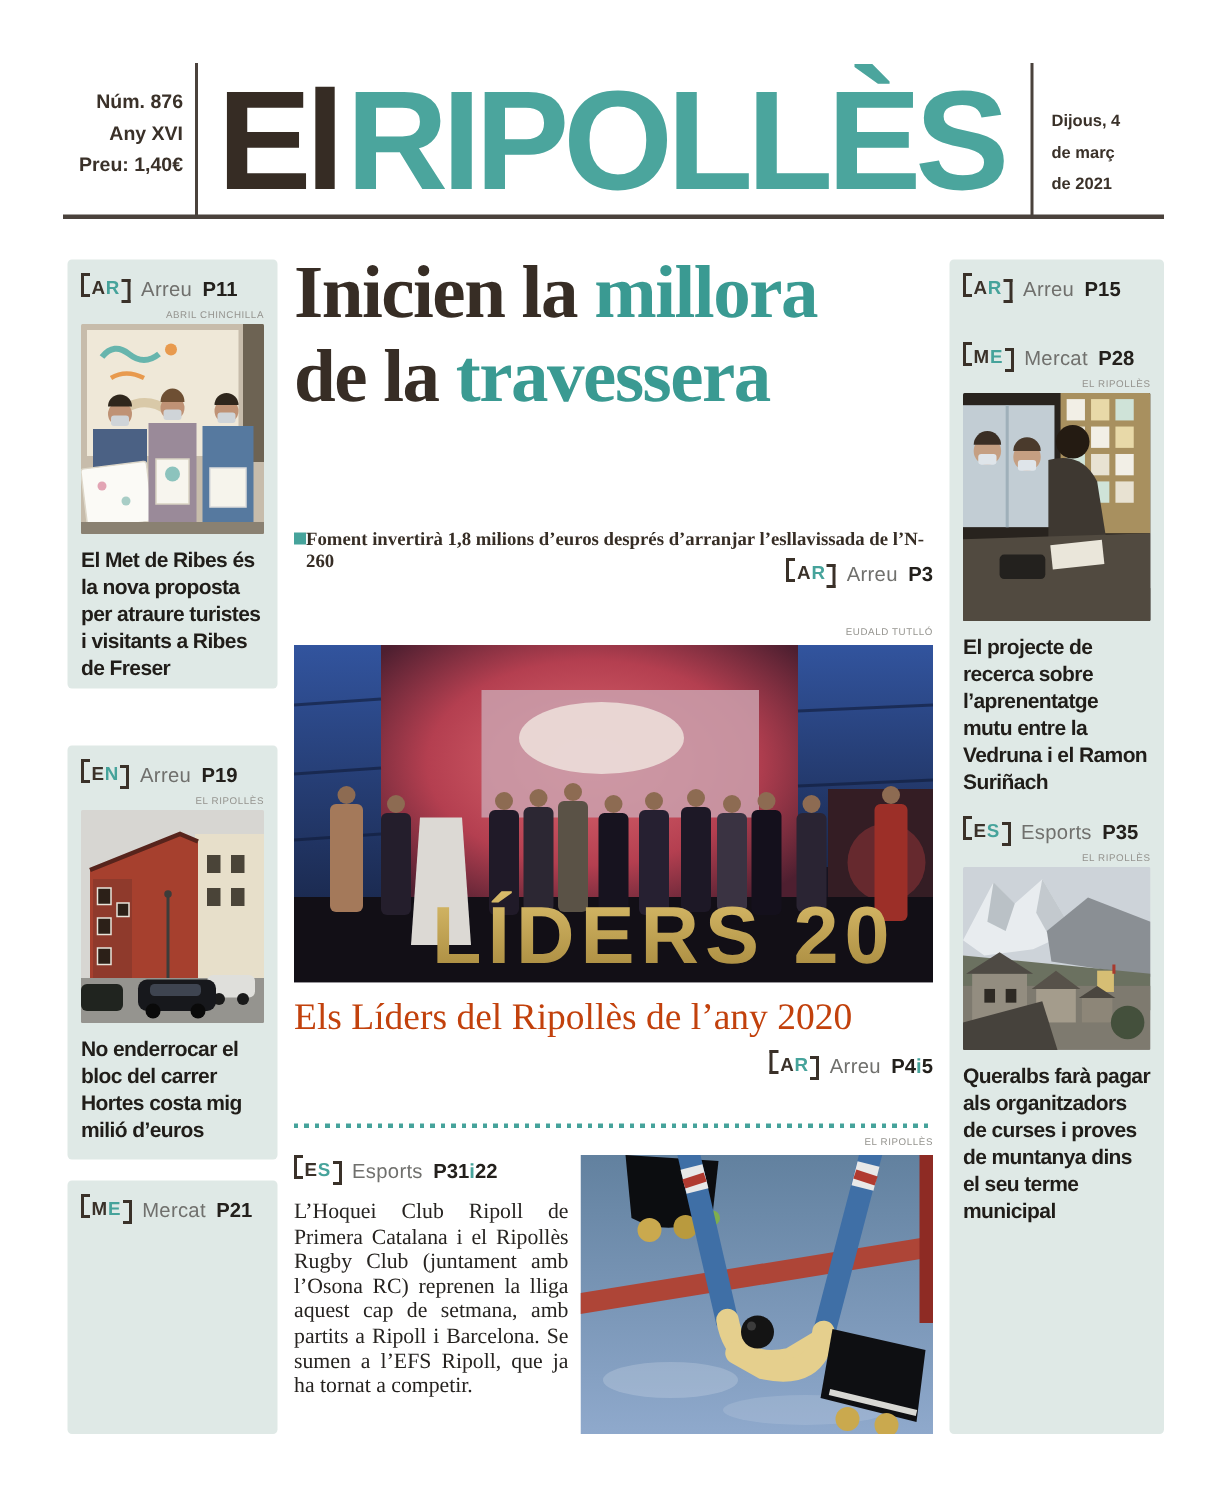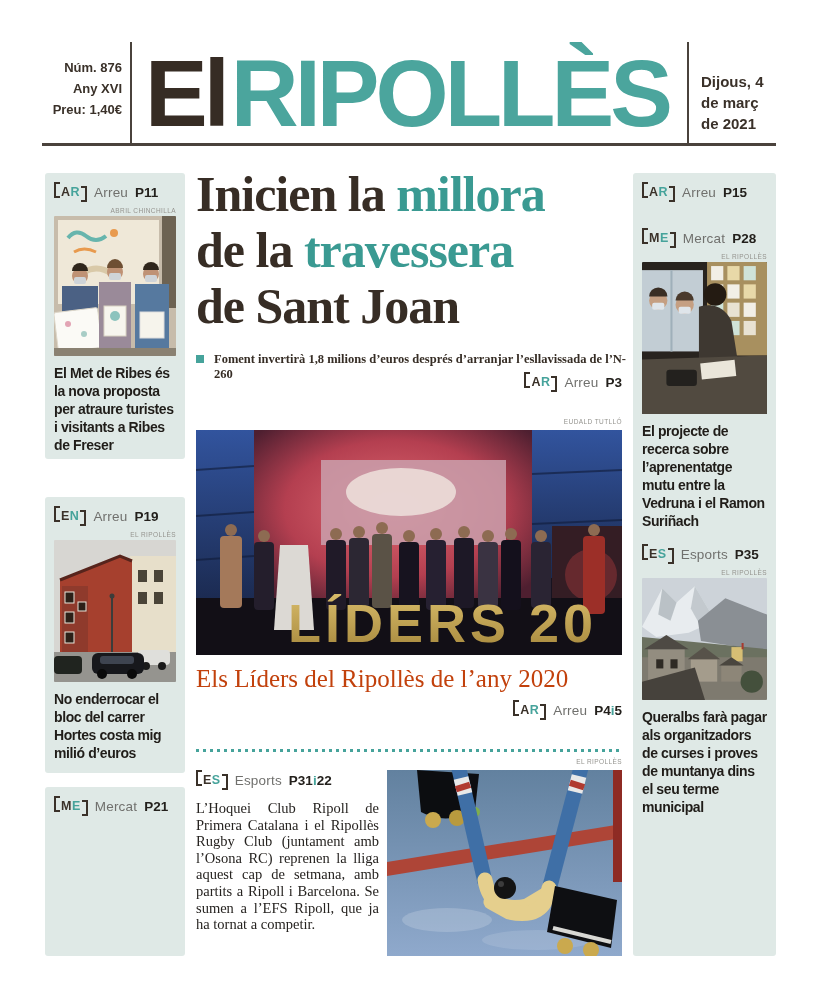"Dijous, 4" .dateblock { font-size: 15px -> 11px }
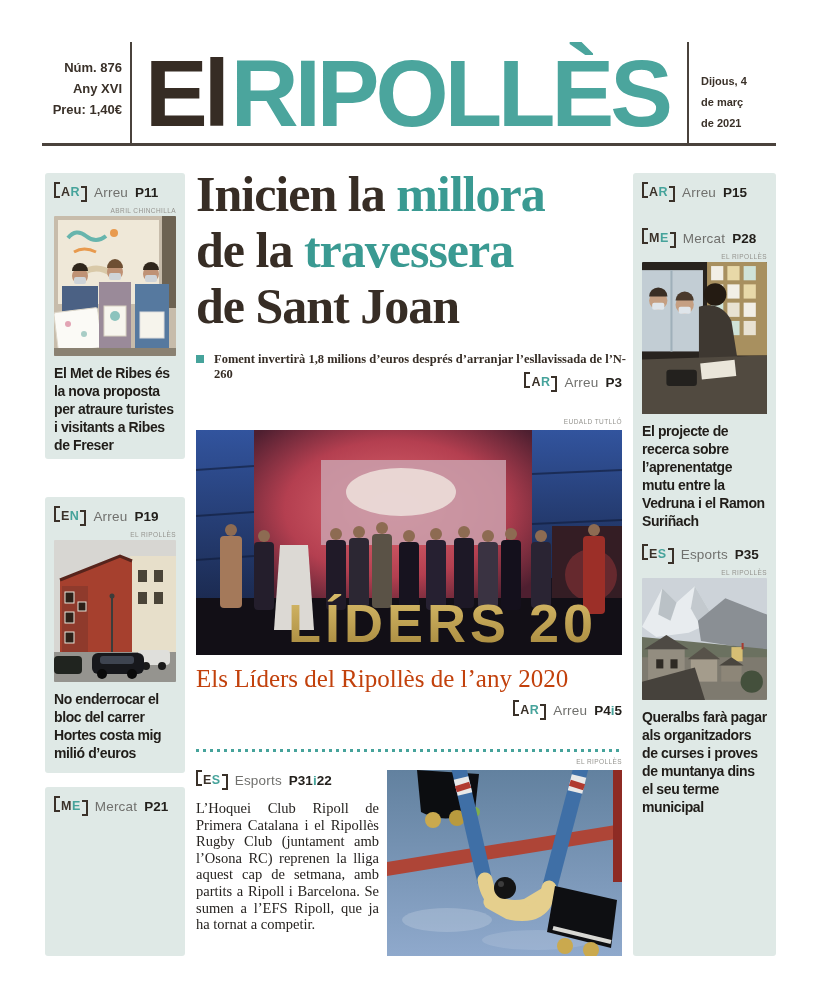"de Sant Joan" span { html: <span>de Sant Joan</span> -> none }
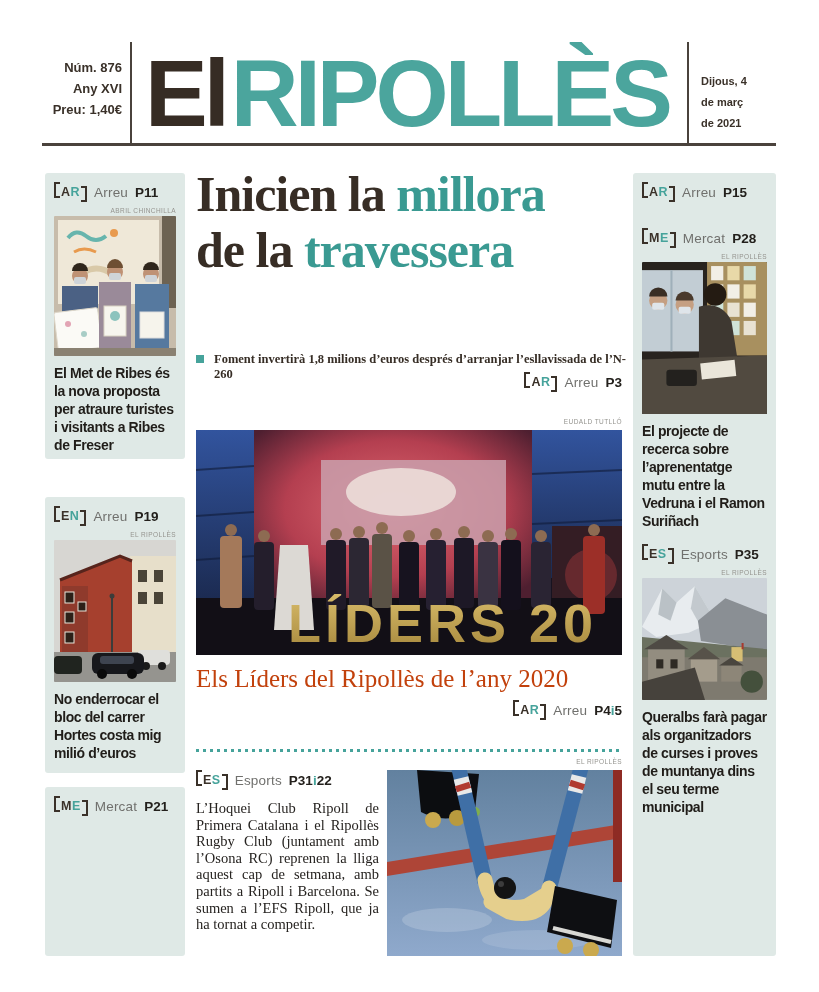"Foment invertirà 1,8 milions d’euros" .subhead { gap: 10px -> 0 }
